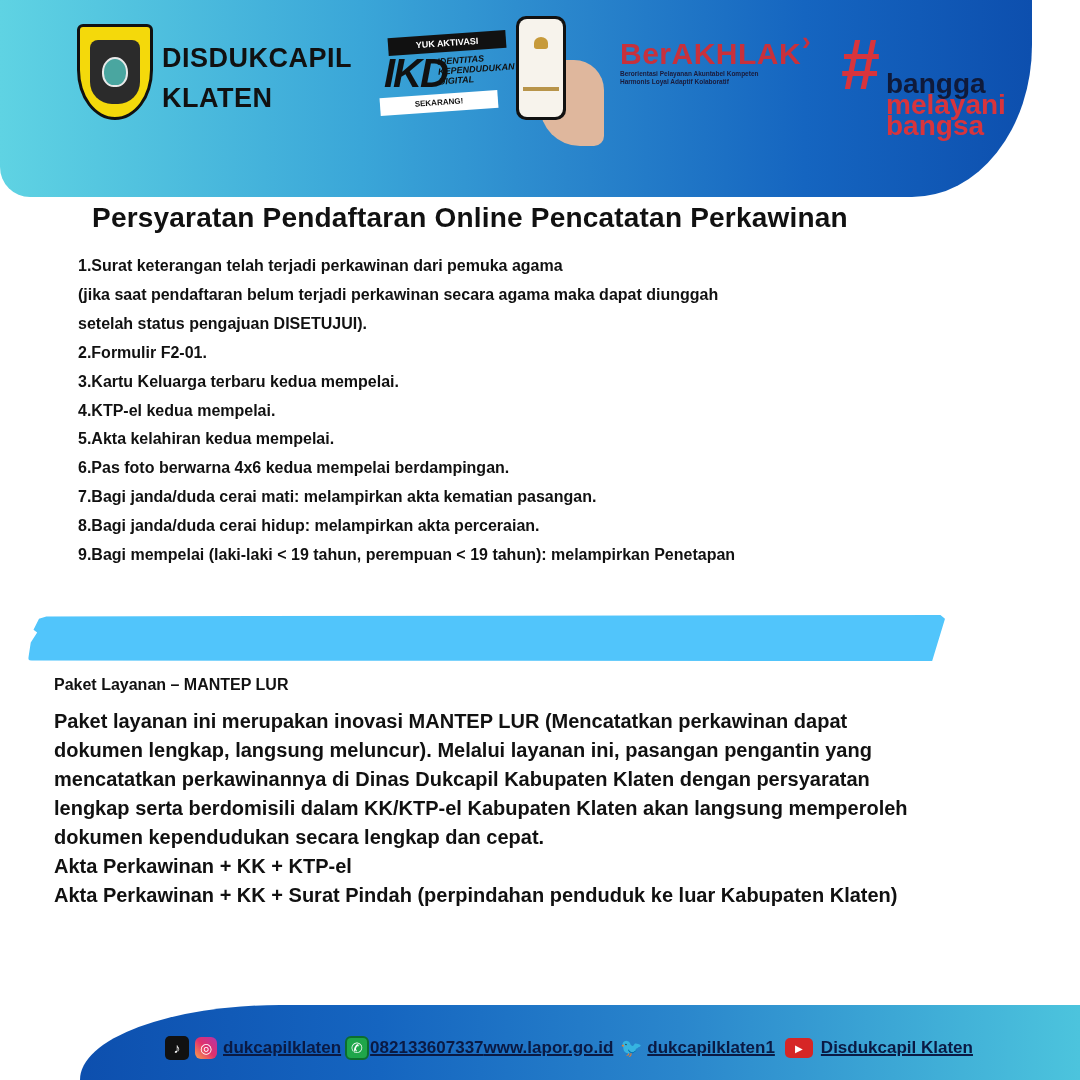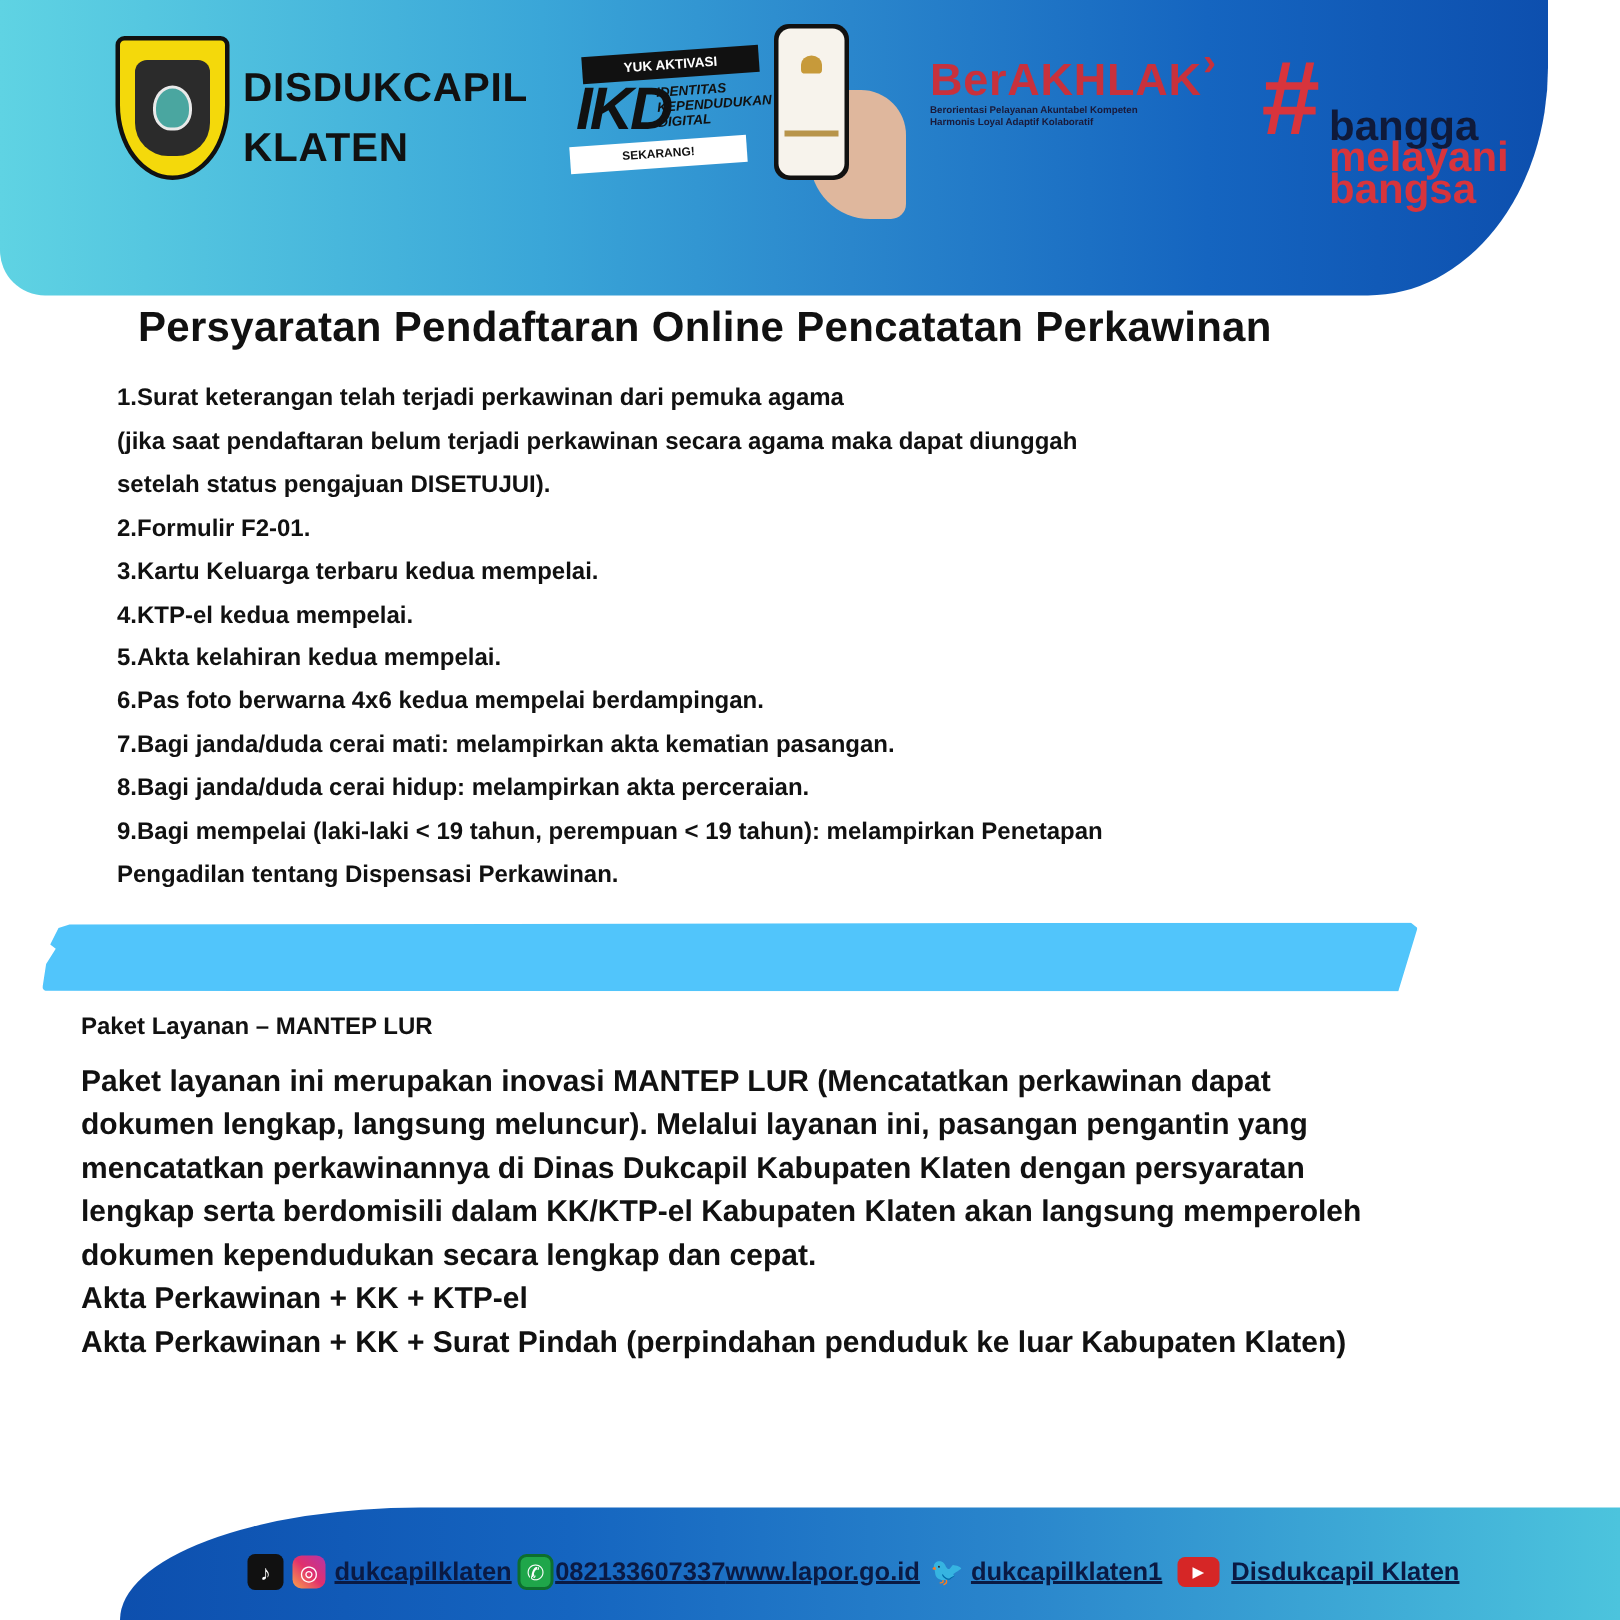"Pengadilan tentang Dispensasi" div.line { html: <div>Pengadilan tentang Dispensasi Perkawinan.</div> -> none }
